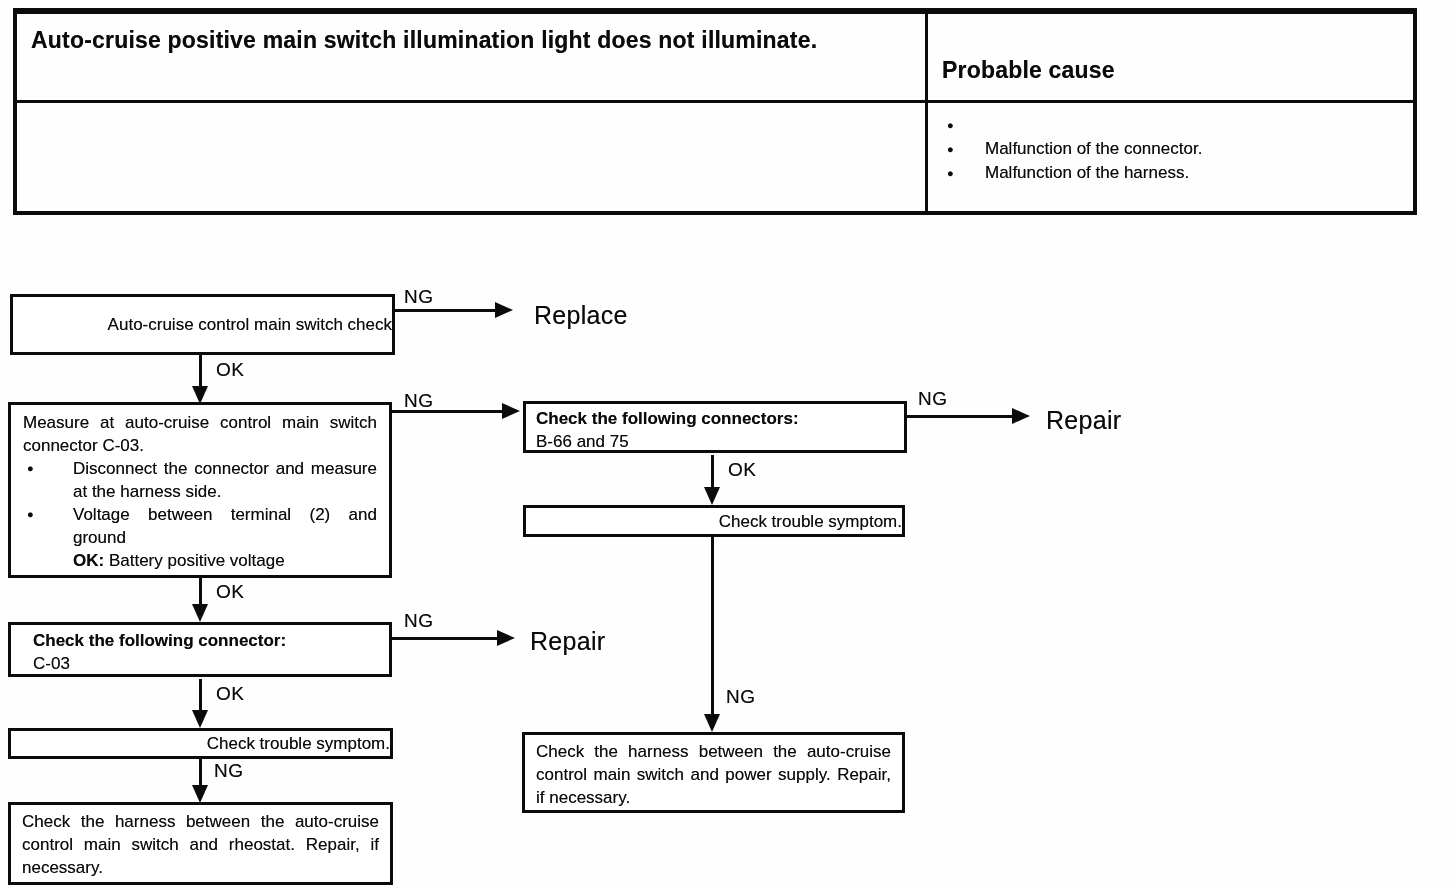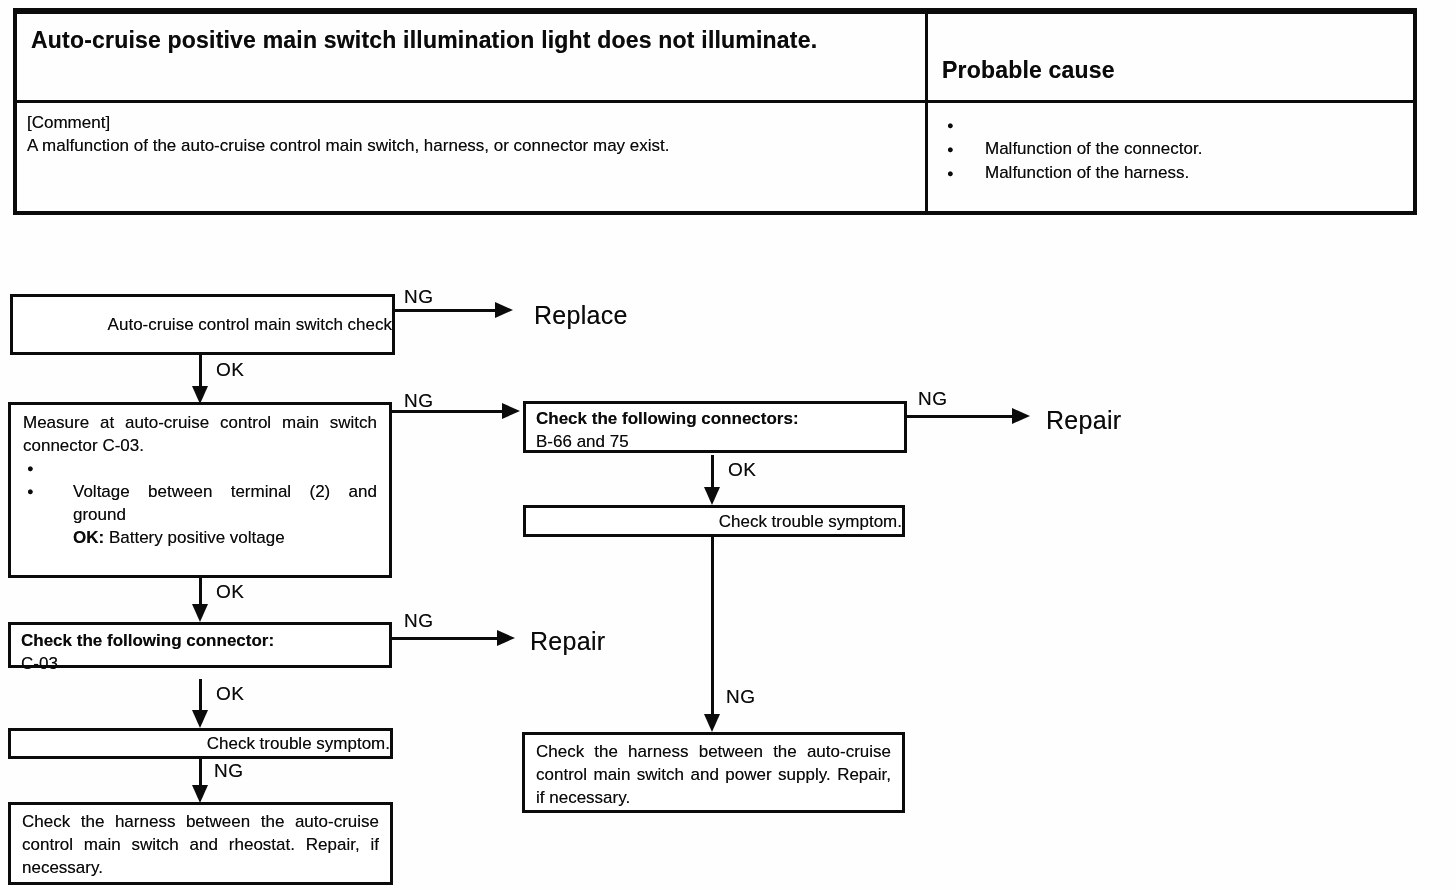"[Comment]" div.td-left { html: <div> <div>[Comment]</div> <div>A malfunction of the auto-cruise control main switch, harness, or connector may exist.</div> </div> -> none }
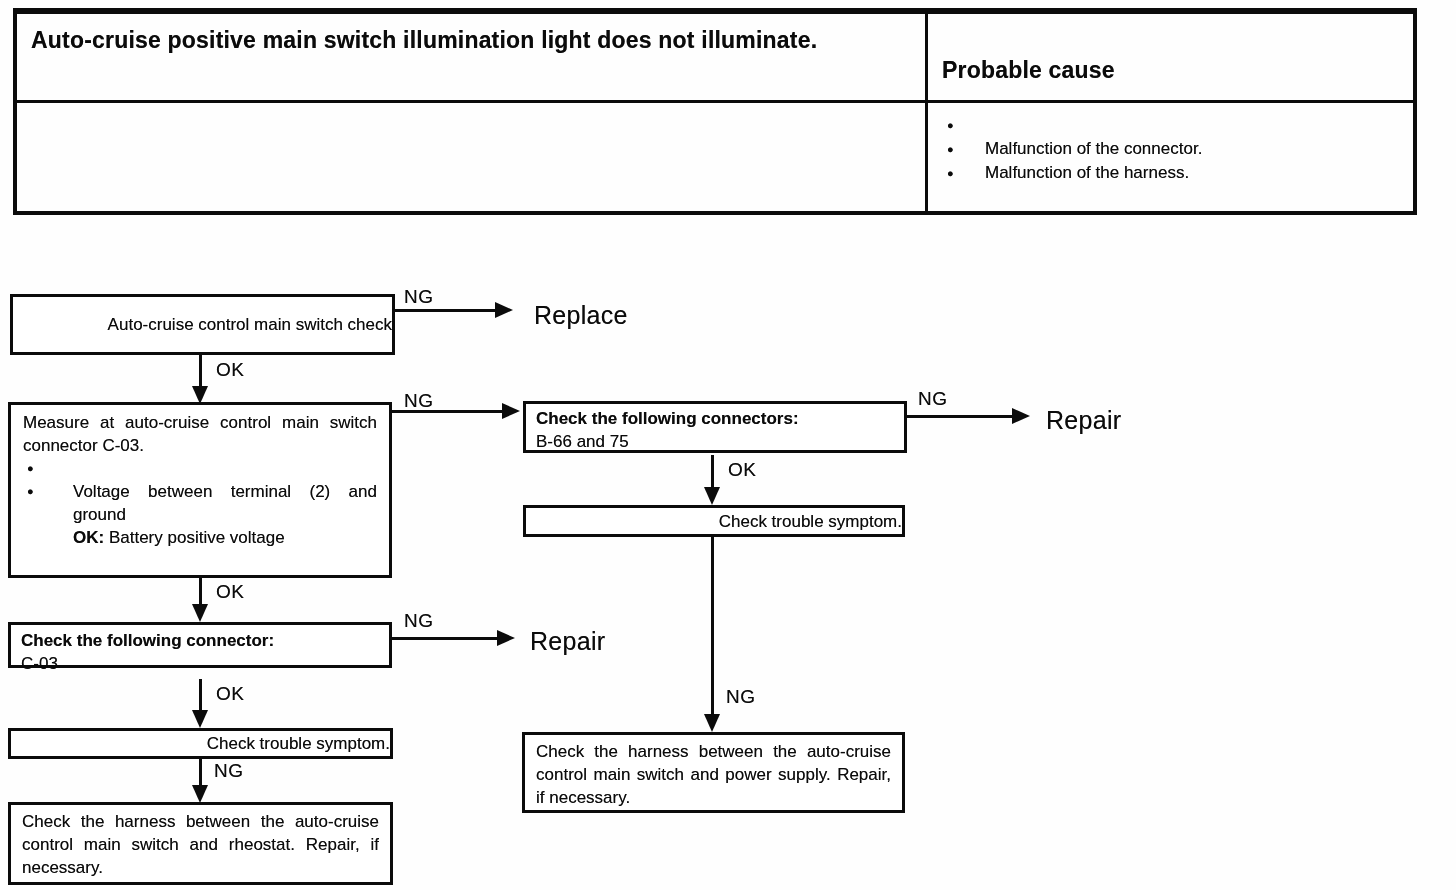"Disconnect the connector and measure" span.txt { html: none -> <span>Disconnect the connector and measure at the harness side.</span> }
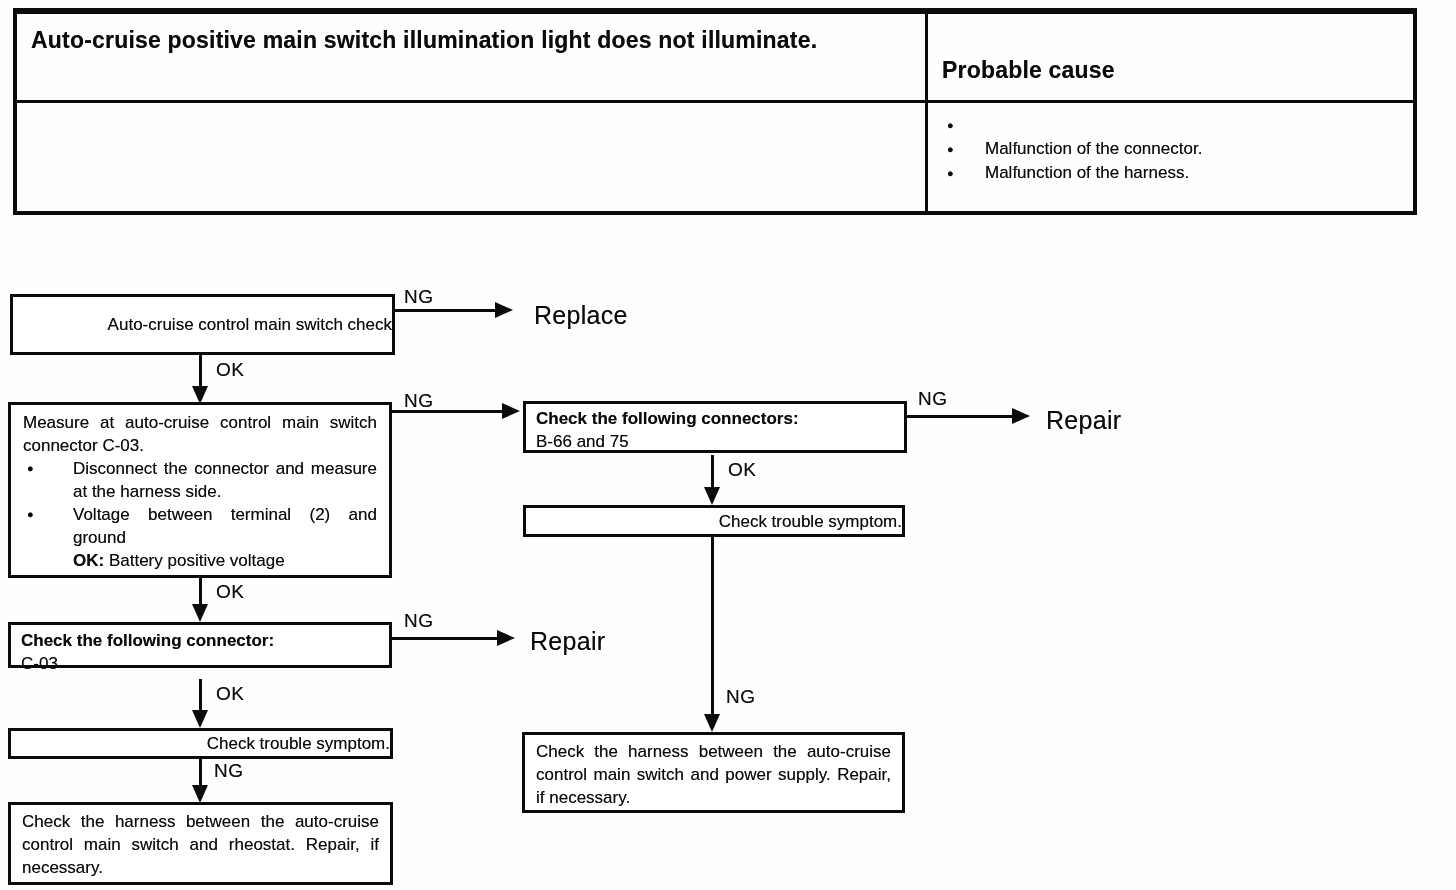"Check the following connector:" #b6 { height: 46px -> 55px; padding: 4px 10px -> 4px 22px }
